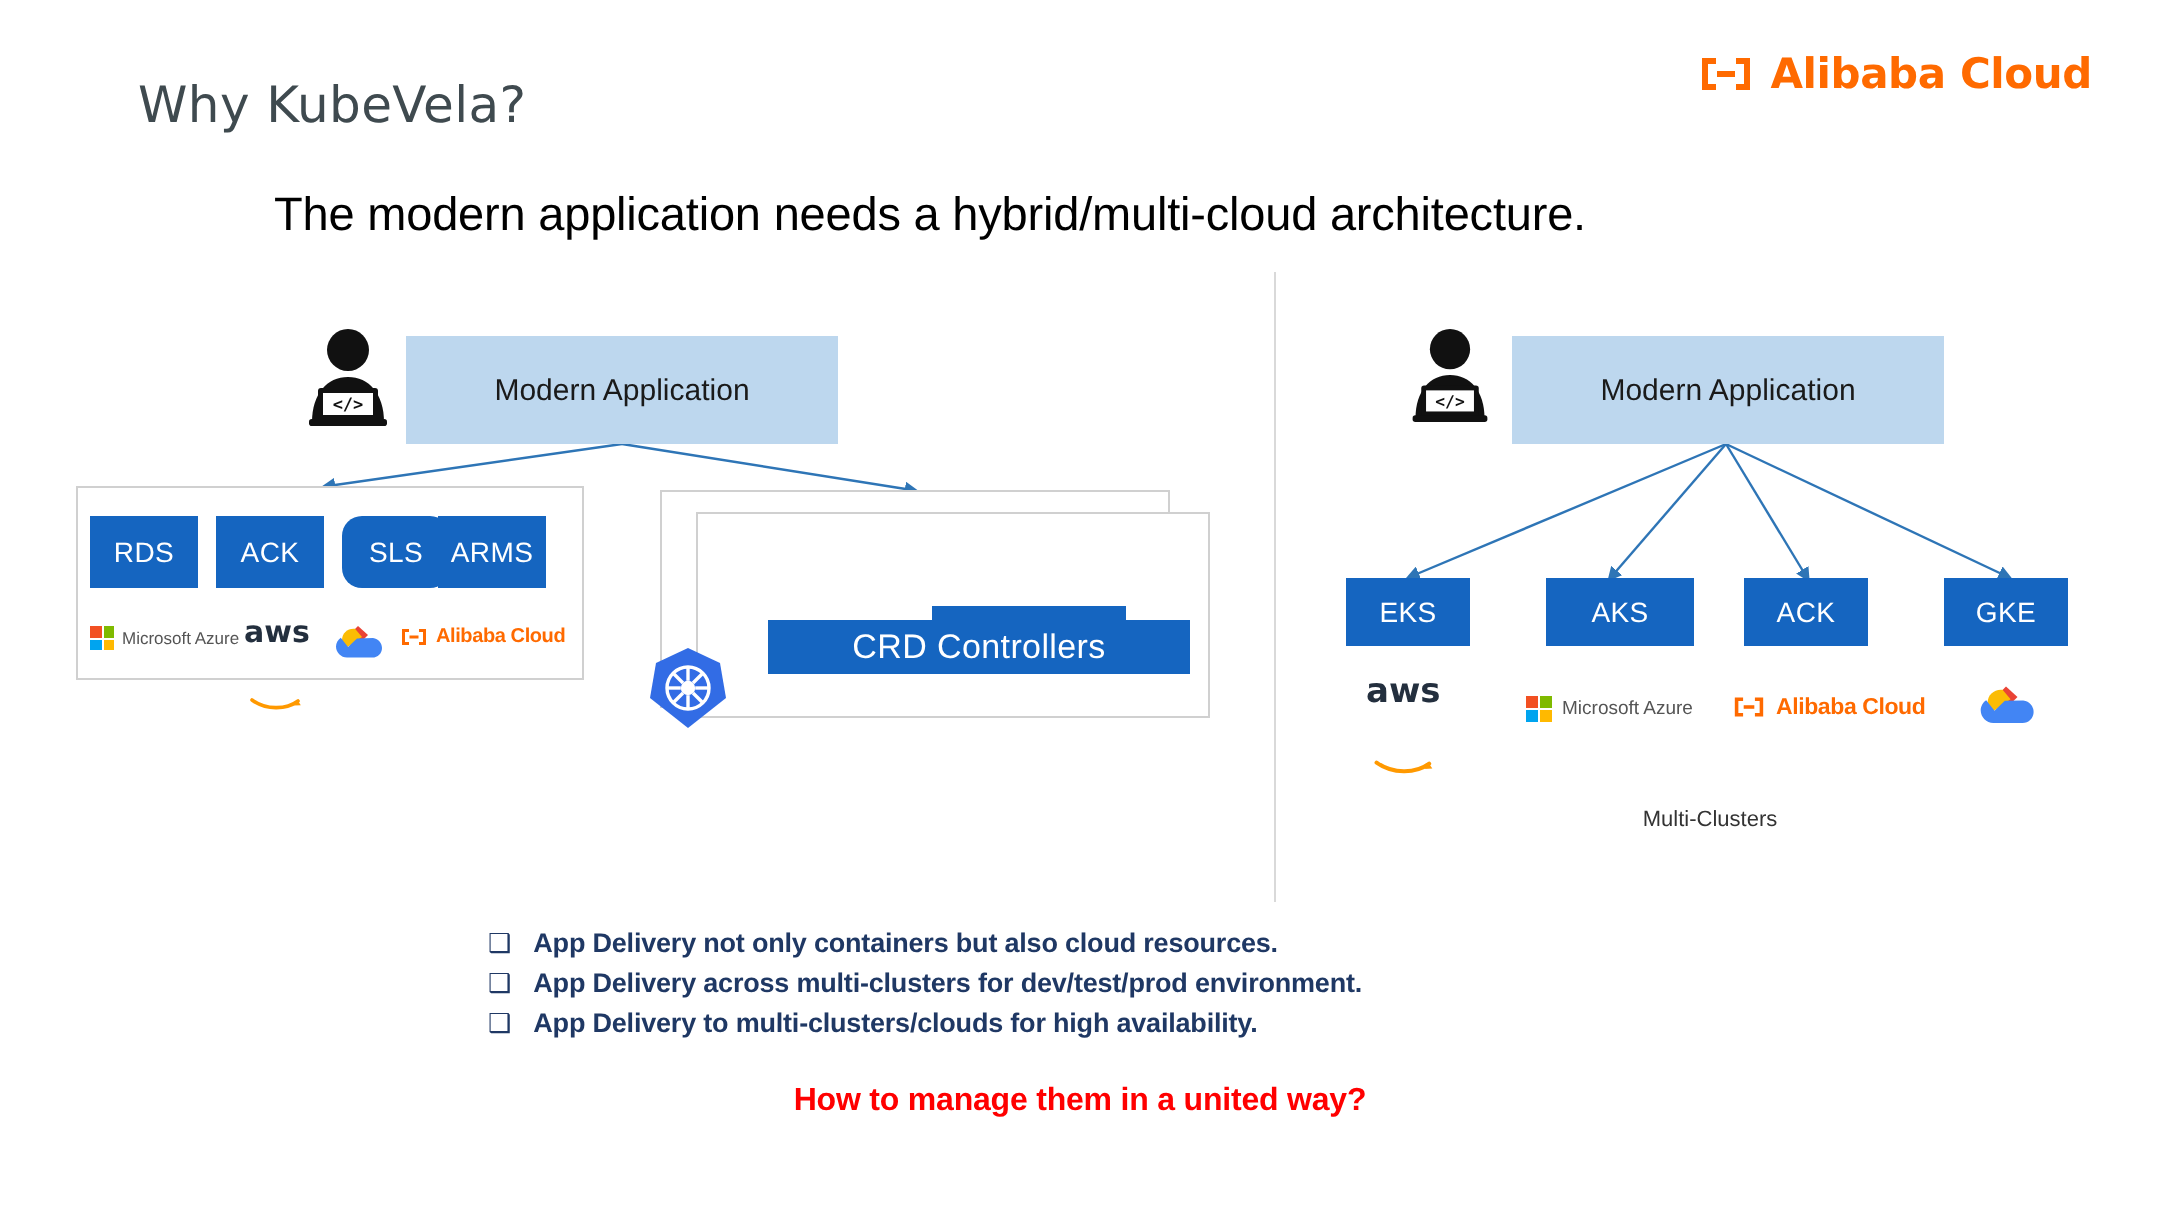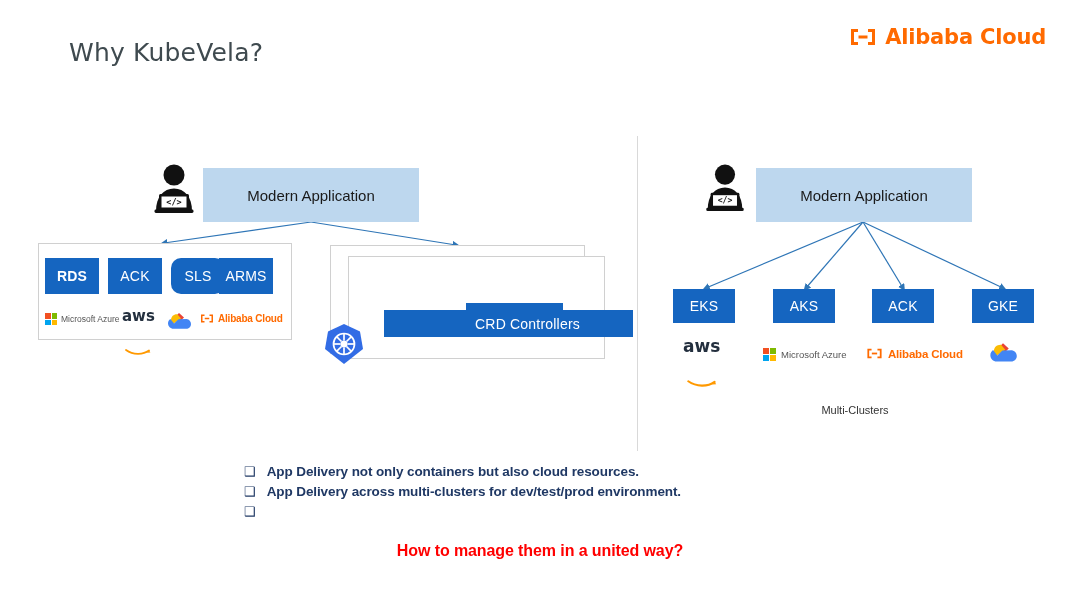"The modern application needs a" div.subtitle { html: none -> <div>The modern application needs a hybrid/multi-cloud architecture.</div> }
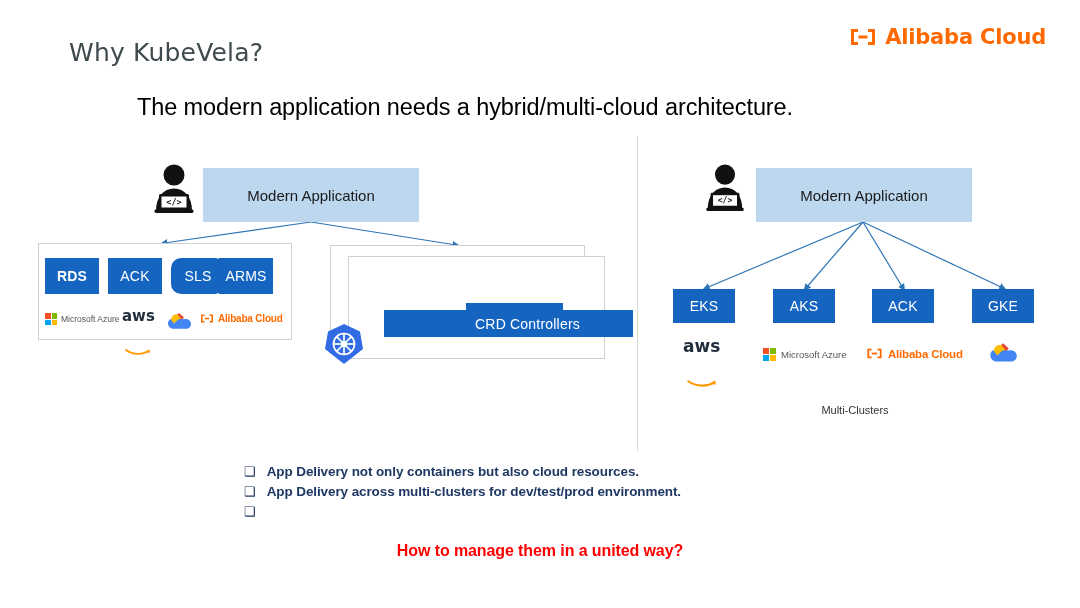"RDS" div.bluebox { font-weight: bold -> none }
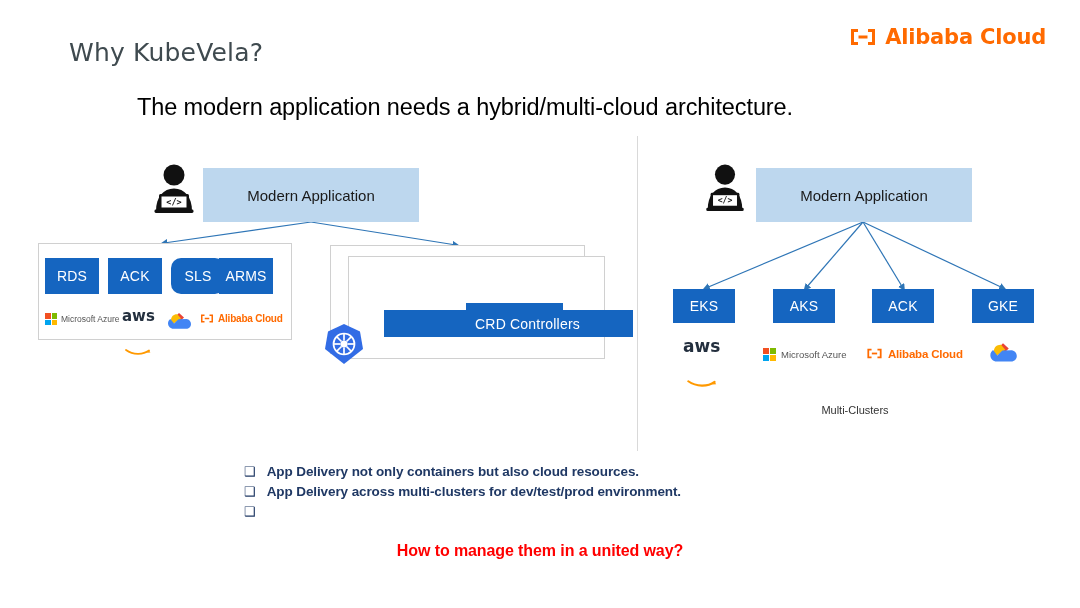"AKS" div.bluebox { width: 62px -> 74px }
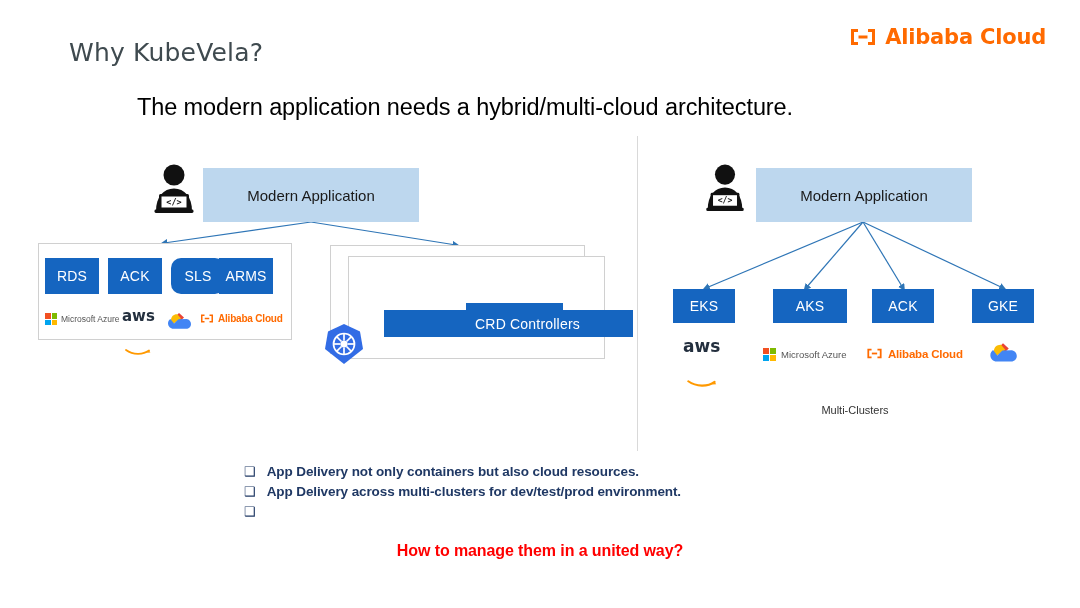"CRD Controllers" div.bluebox { font-size: 14px -> 17px; padding-left: 38px -> none }
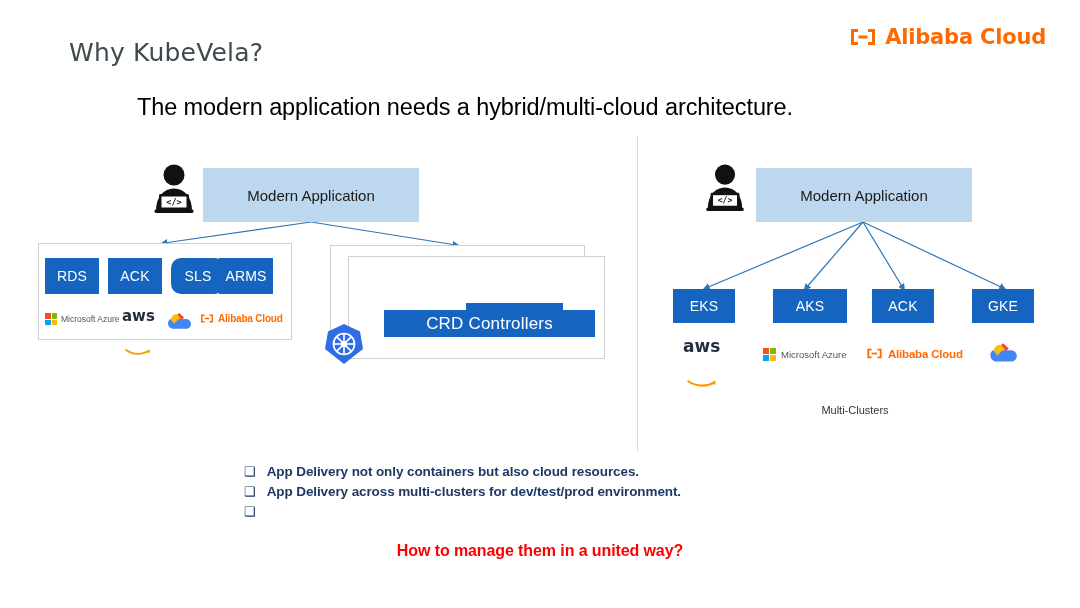"App Delivery to multi-clusters/clouds" span.btxt { html: none -> <span>App Delivery to multi-clusters/clouds for high availability.</span> }
